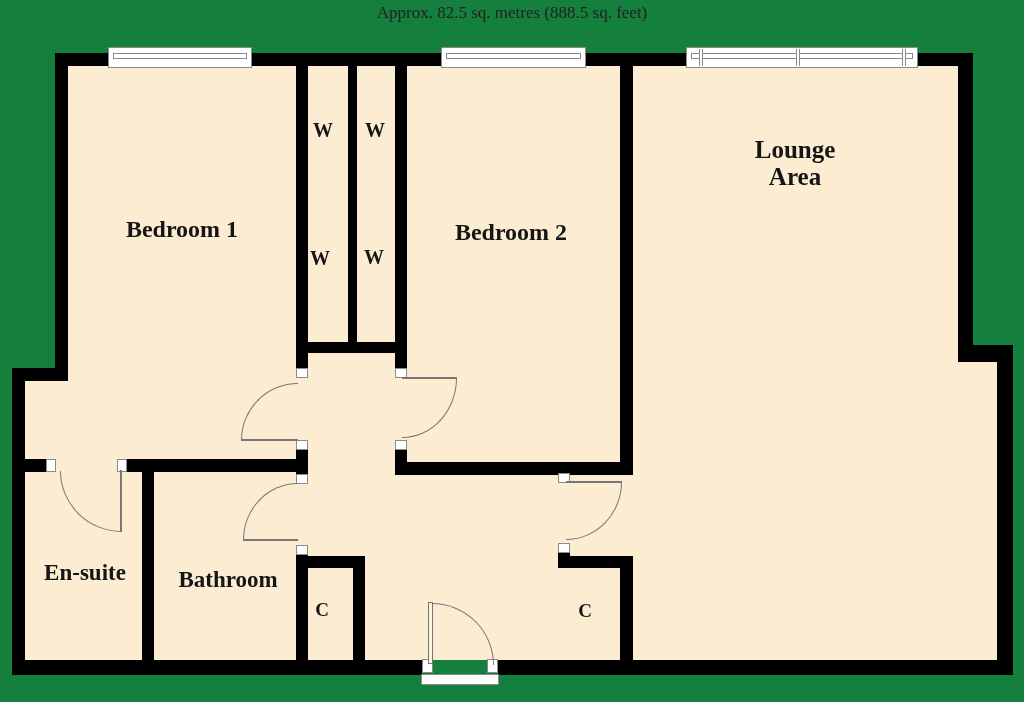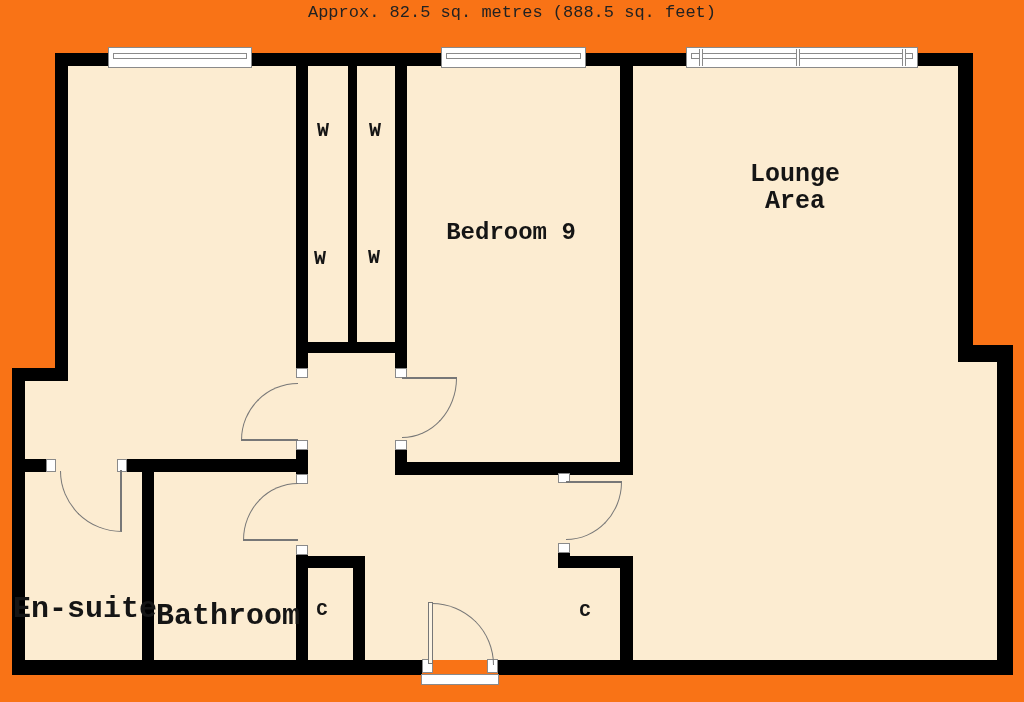"Approx. 82.5 sq. metres (888.5" .canvas { background: #f97316 -> #15803d; font-family: Liberation Mono, monospace -> Liberation Serif, serif }
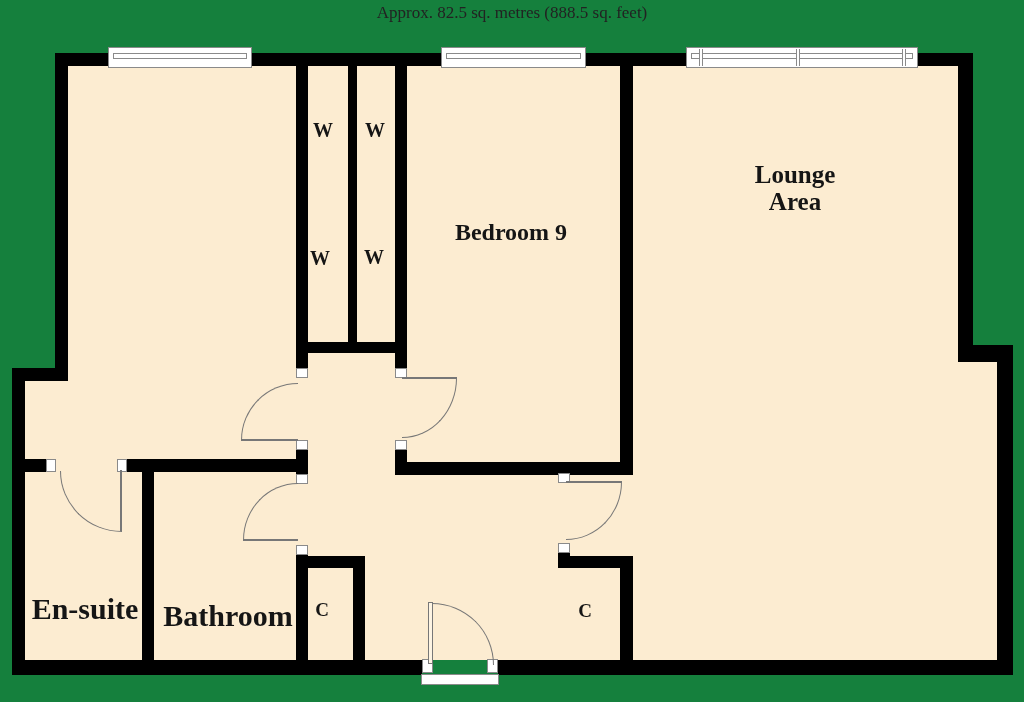"Lounge" div.room-label { top: 188px -> 163px }
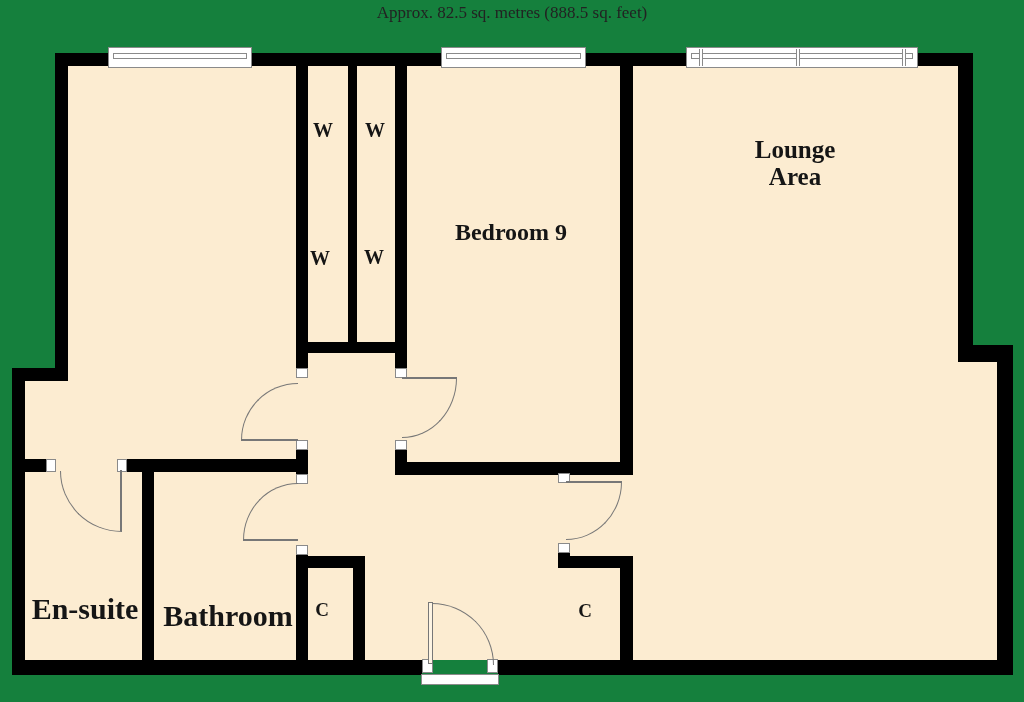"Bedroom 1" div.room-label { html: none -> <div><span>Bedroom 1</span></div> }
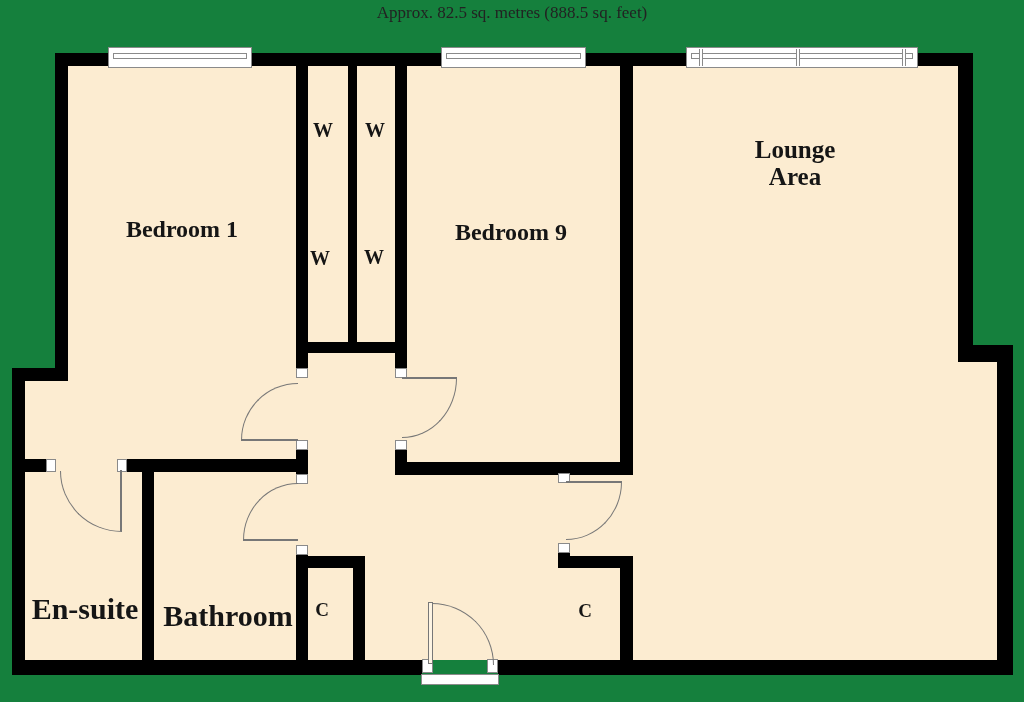"Bedroom 9" span { text: 9 -> 2 }
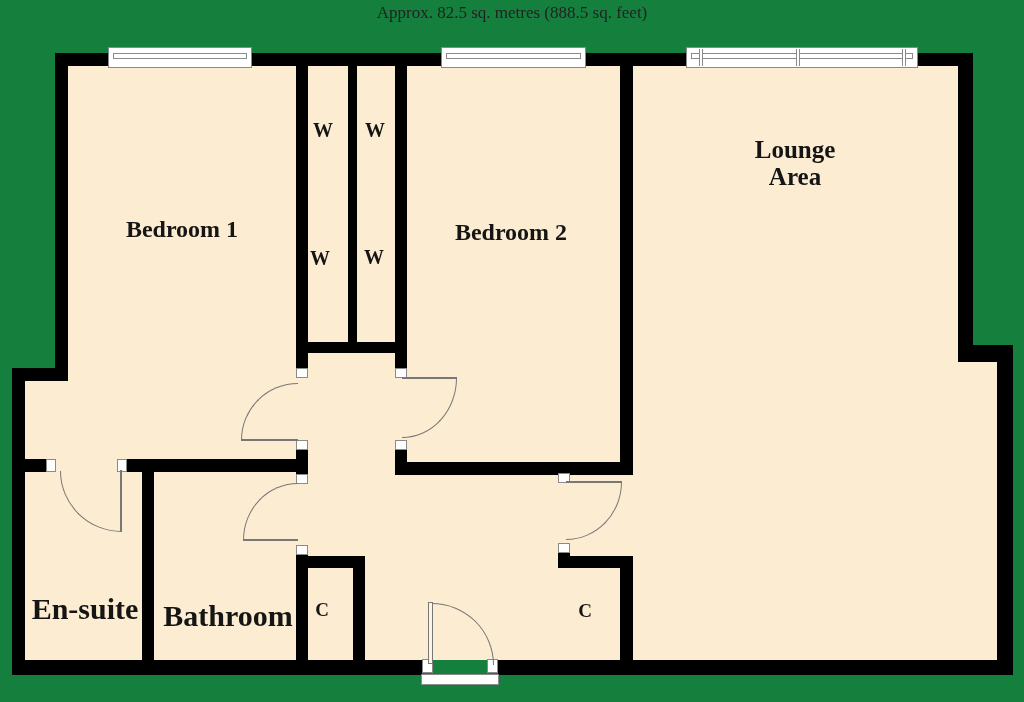"En-suite" .lbl-23 { font-size: 30px -> 23px; margin-top: 36px -> none }
